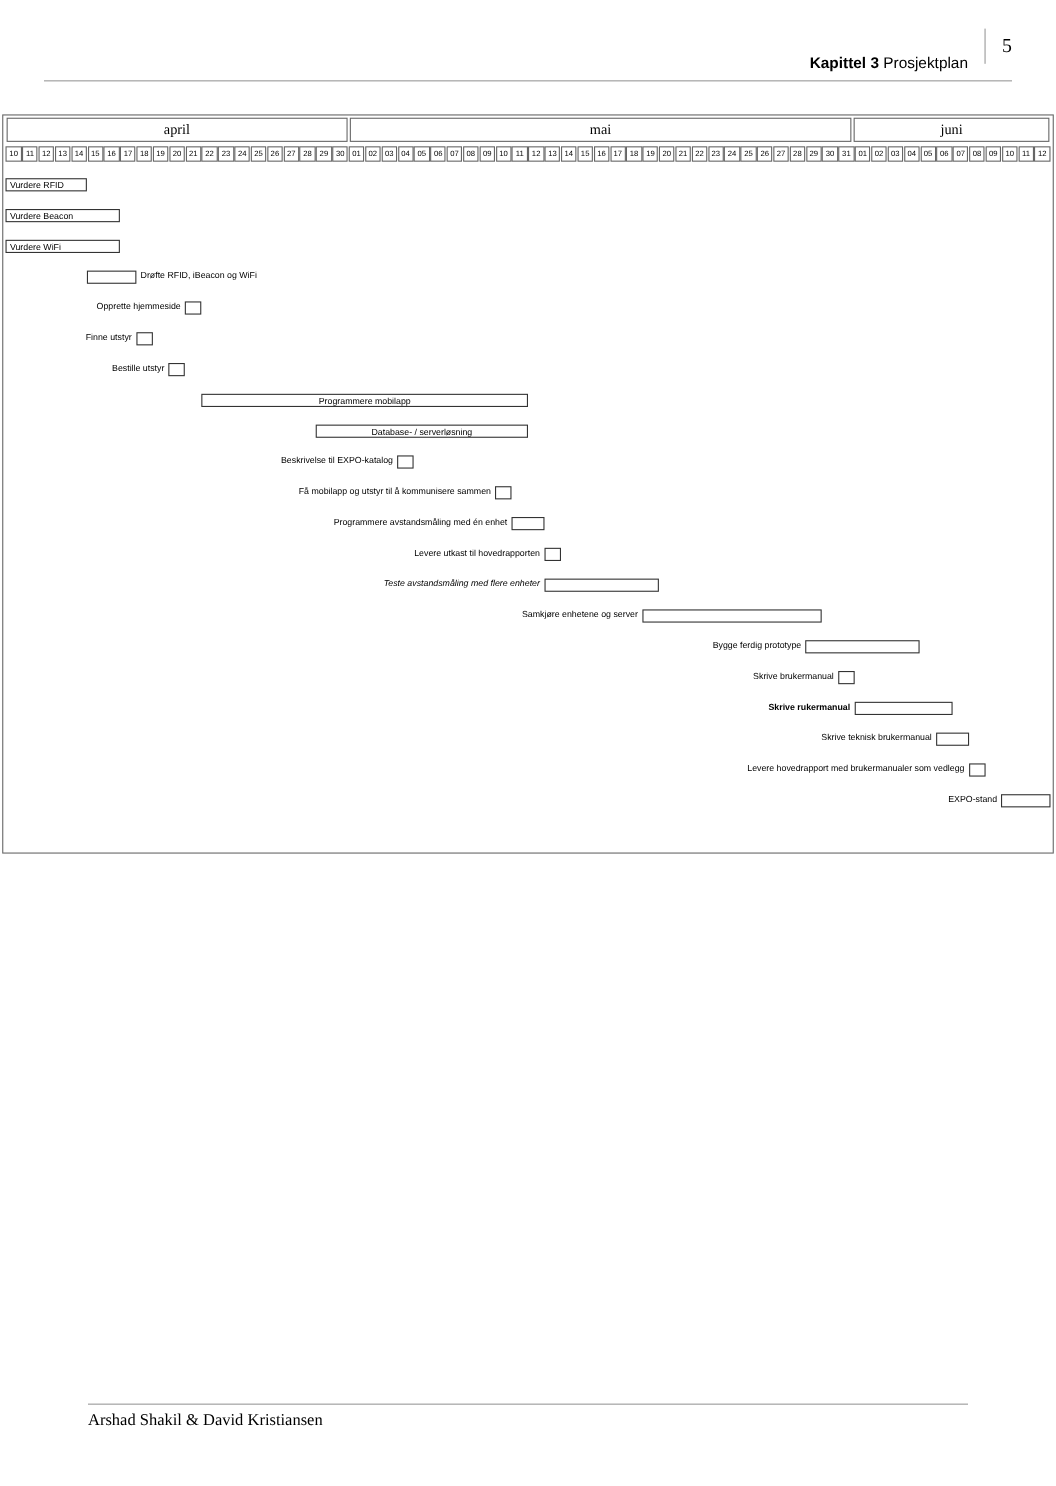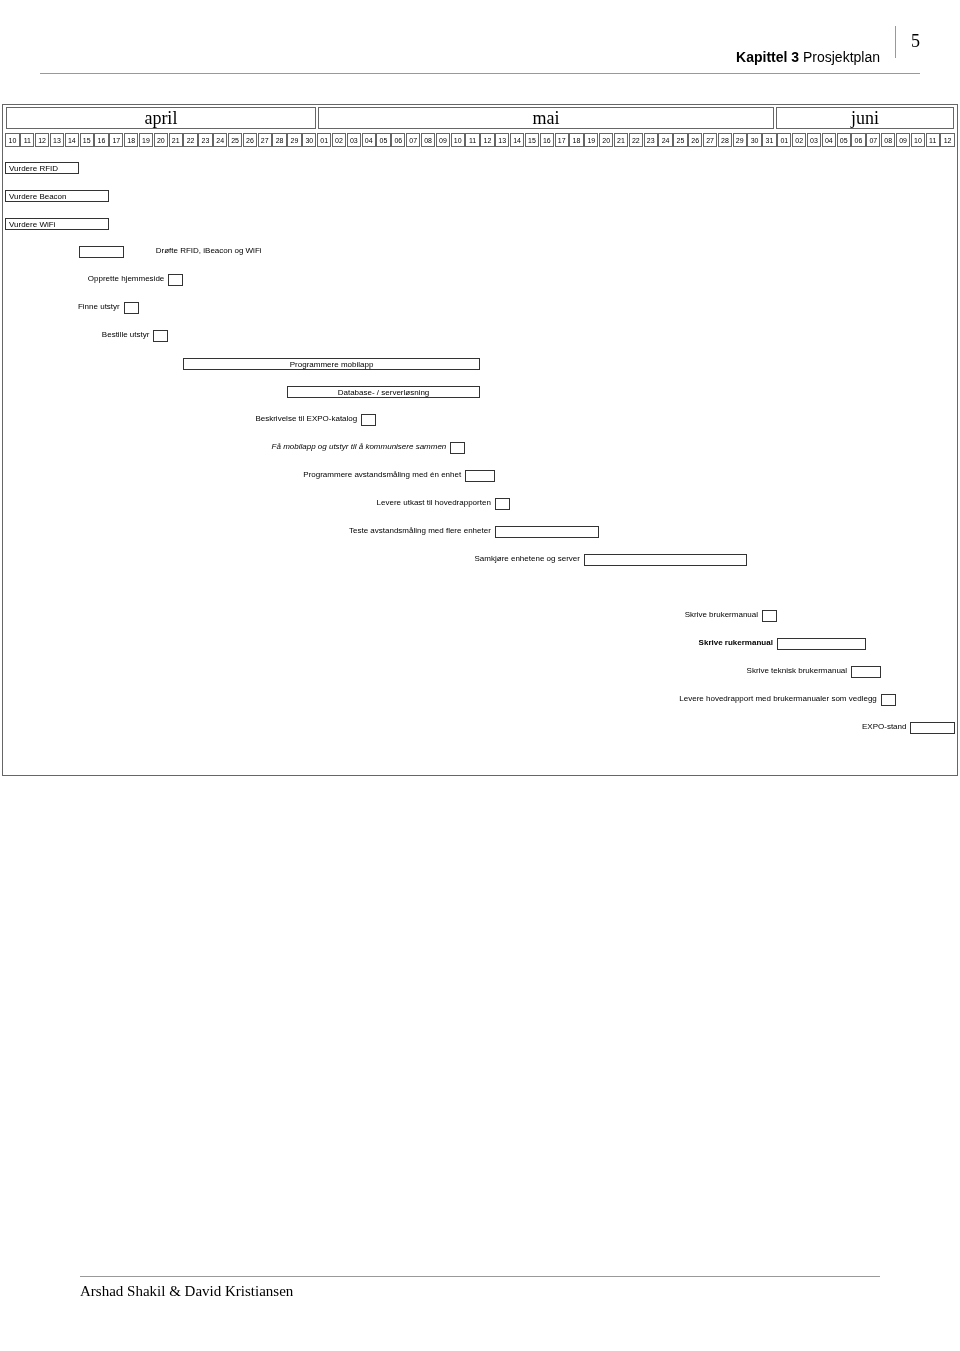"april" .month-cell { font-size: 18px -> 13px }
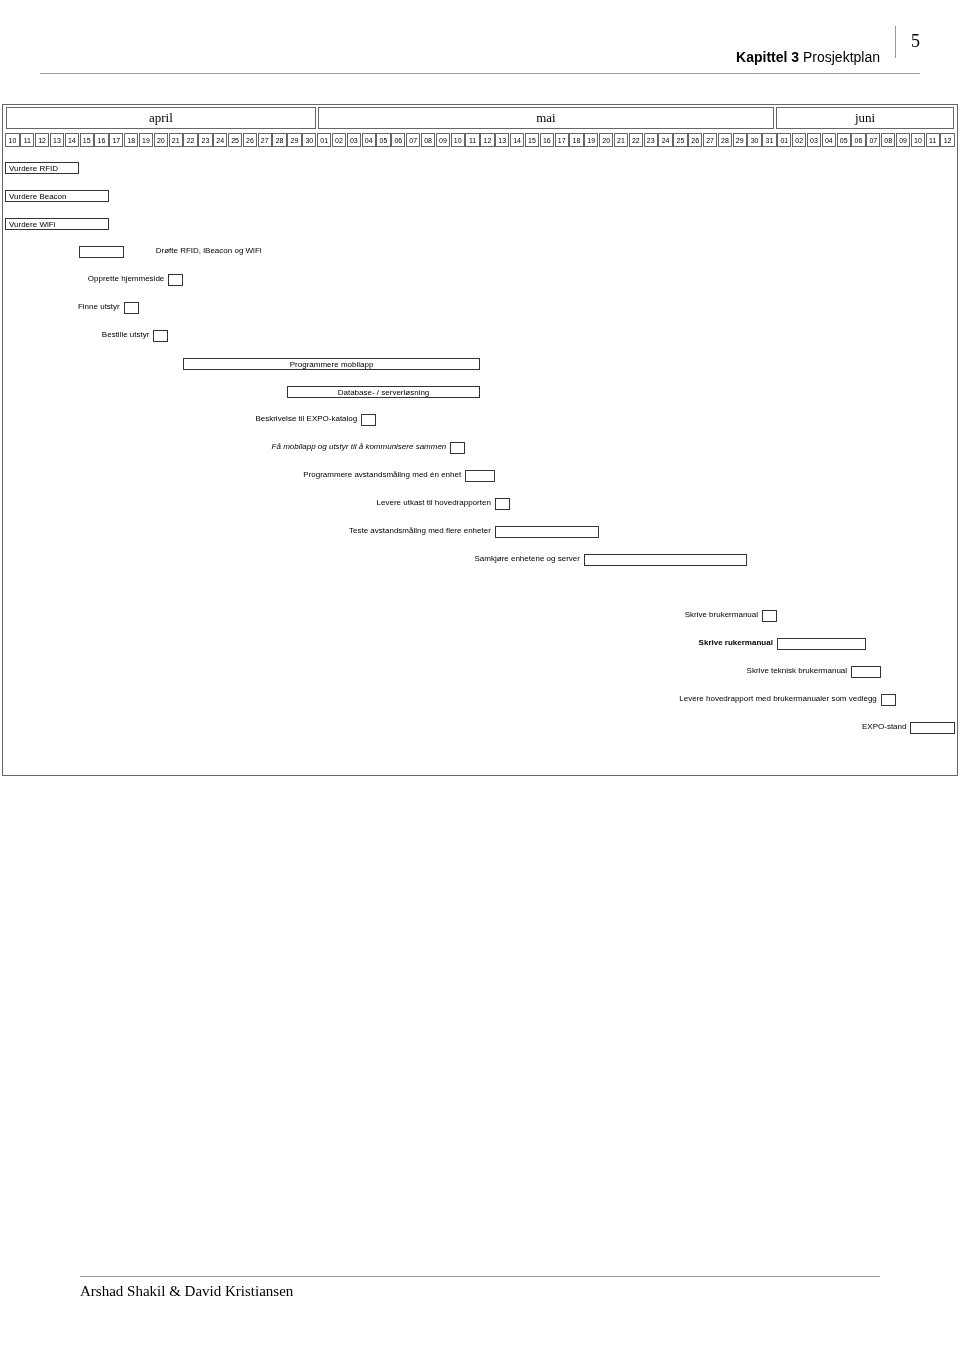"Drøfte RFID, iBeacon og WiFi" span.task-label-right { margin-left: 28px -> none }
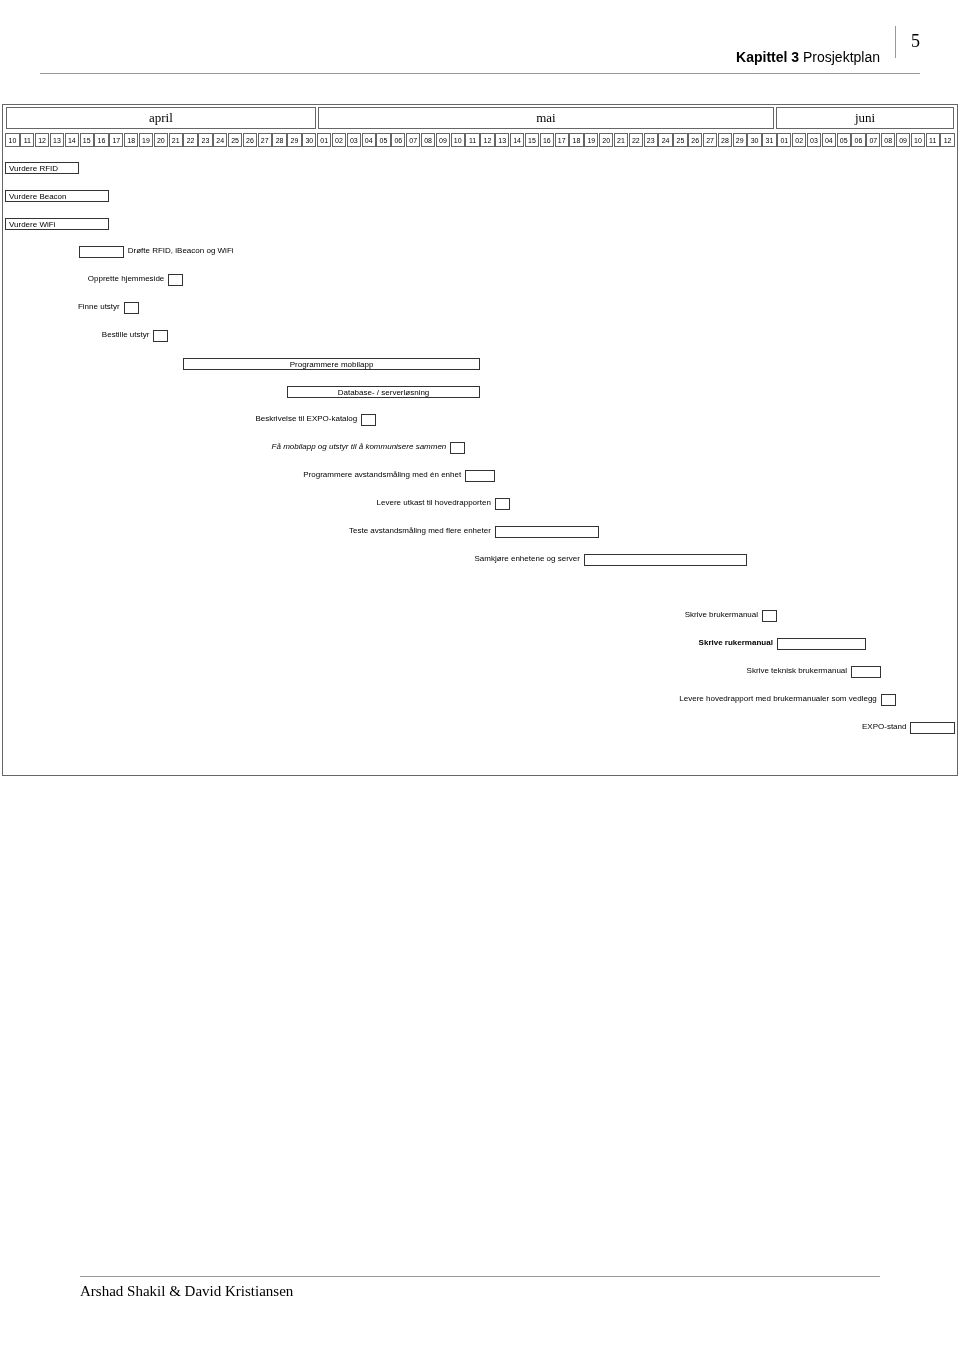"Få mobilapp og utstyr til" span.task-label-left { font-style: italic -> none }
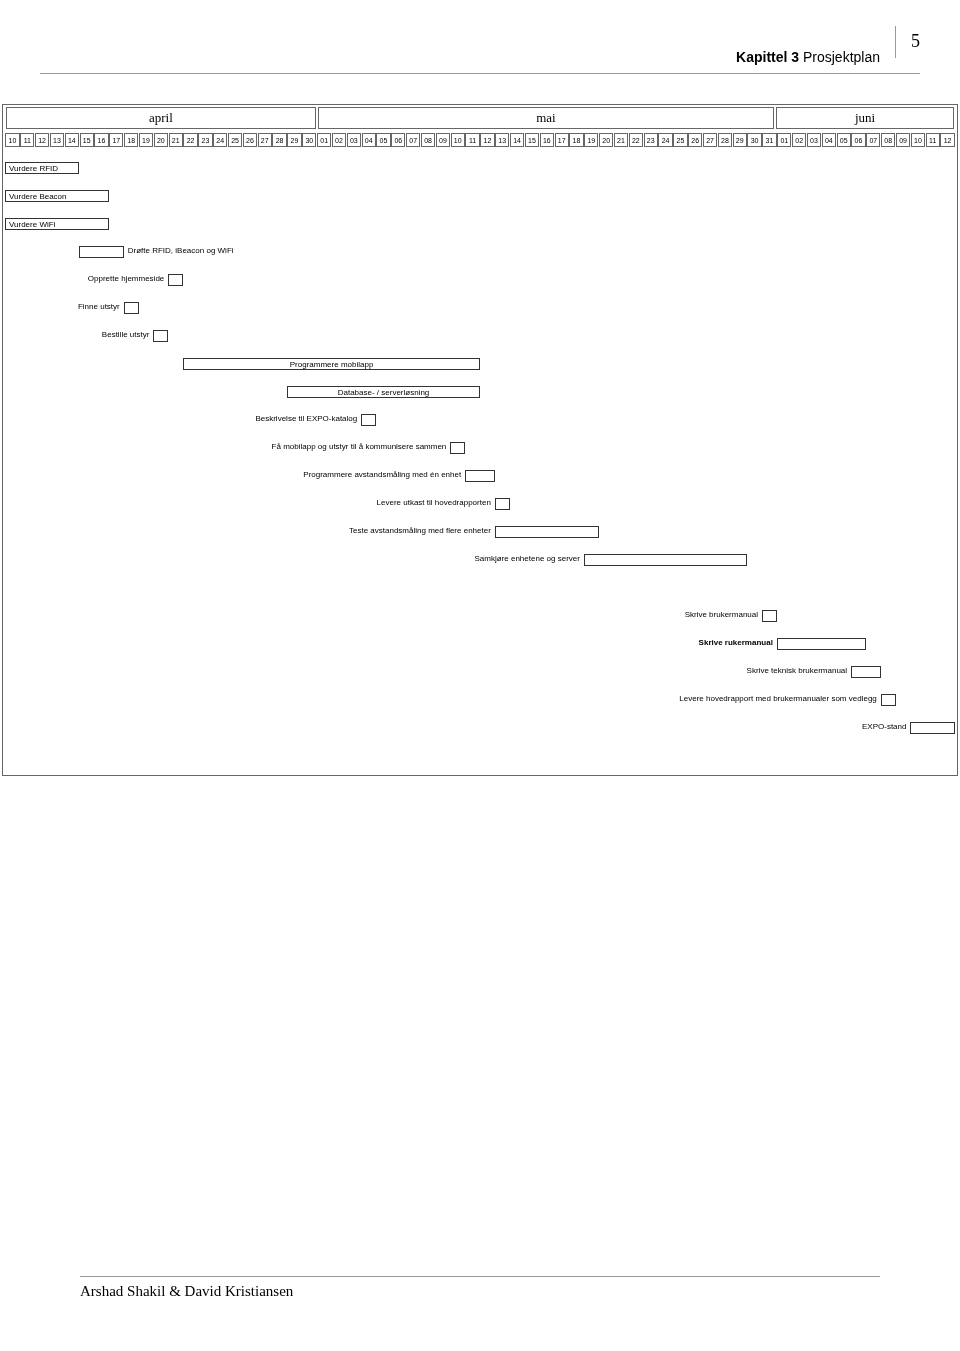"Teste avstandsmåling med flere enheter" div.task-row { font-style: none -> italic }
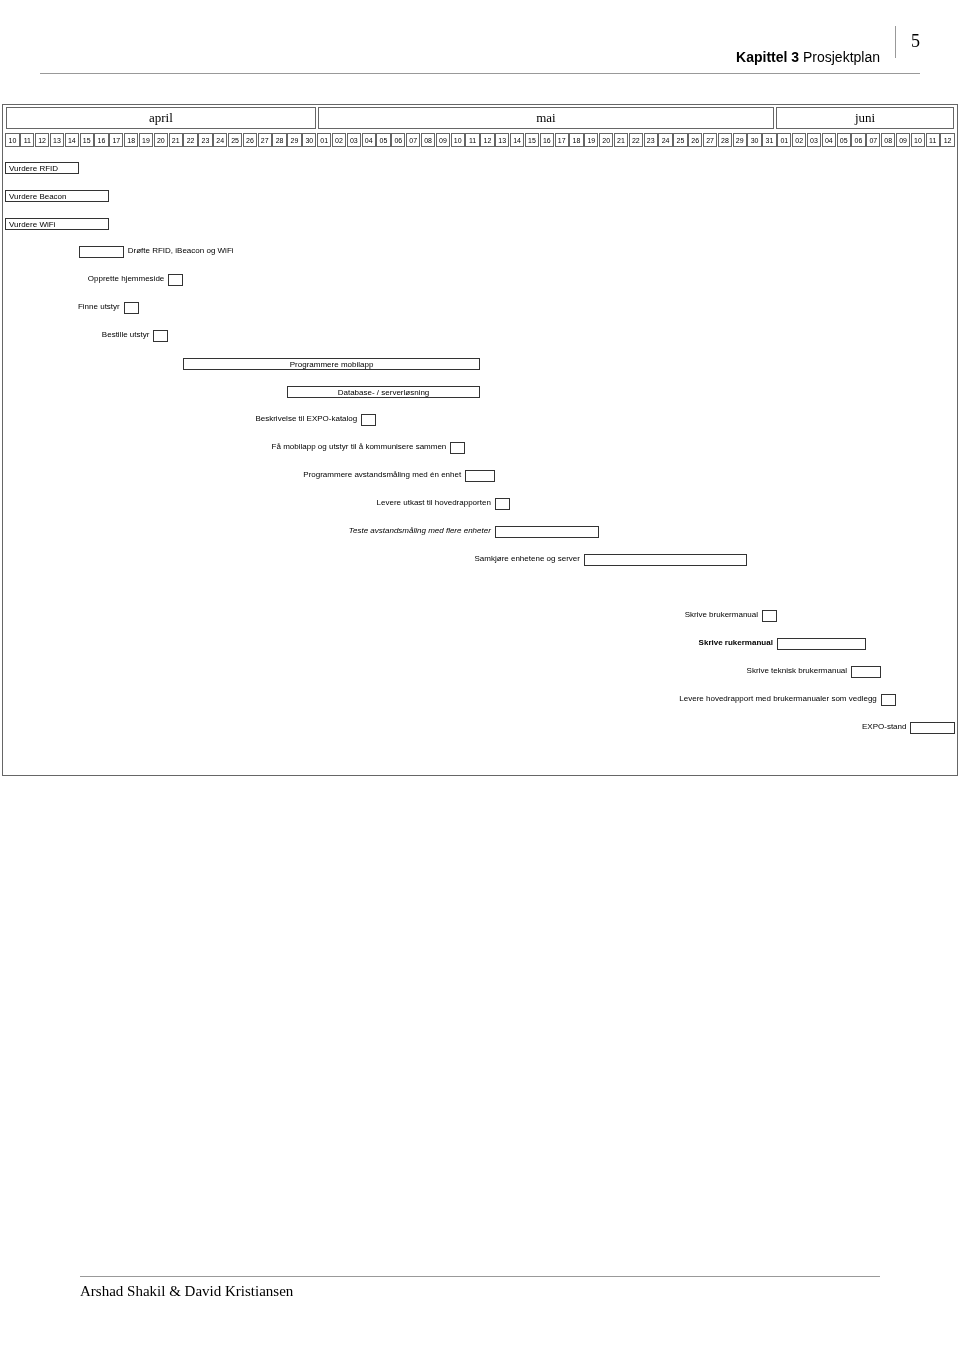"Bygge ferdig prototype" div.task-row { html: none -> <div> <div></div> <span>Bygge ferdig prototype</span> </div> }
